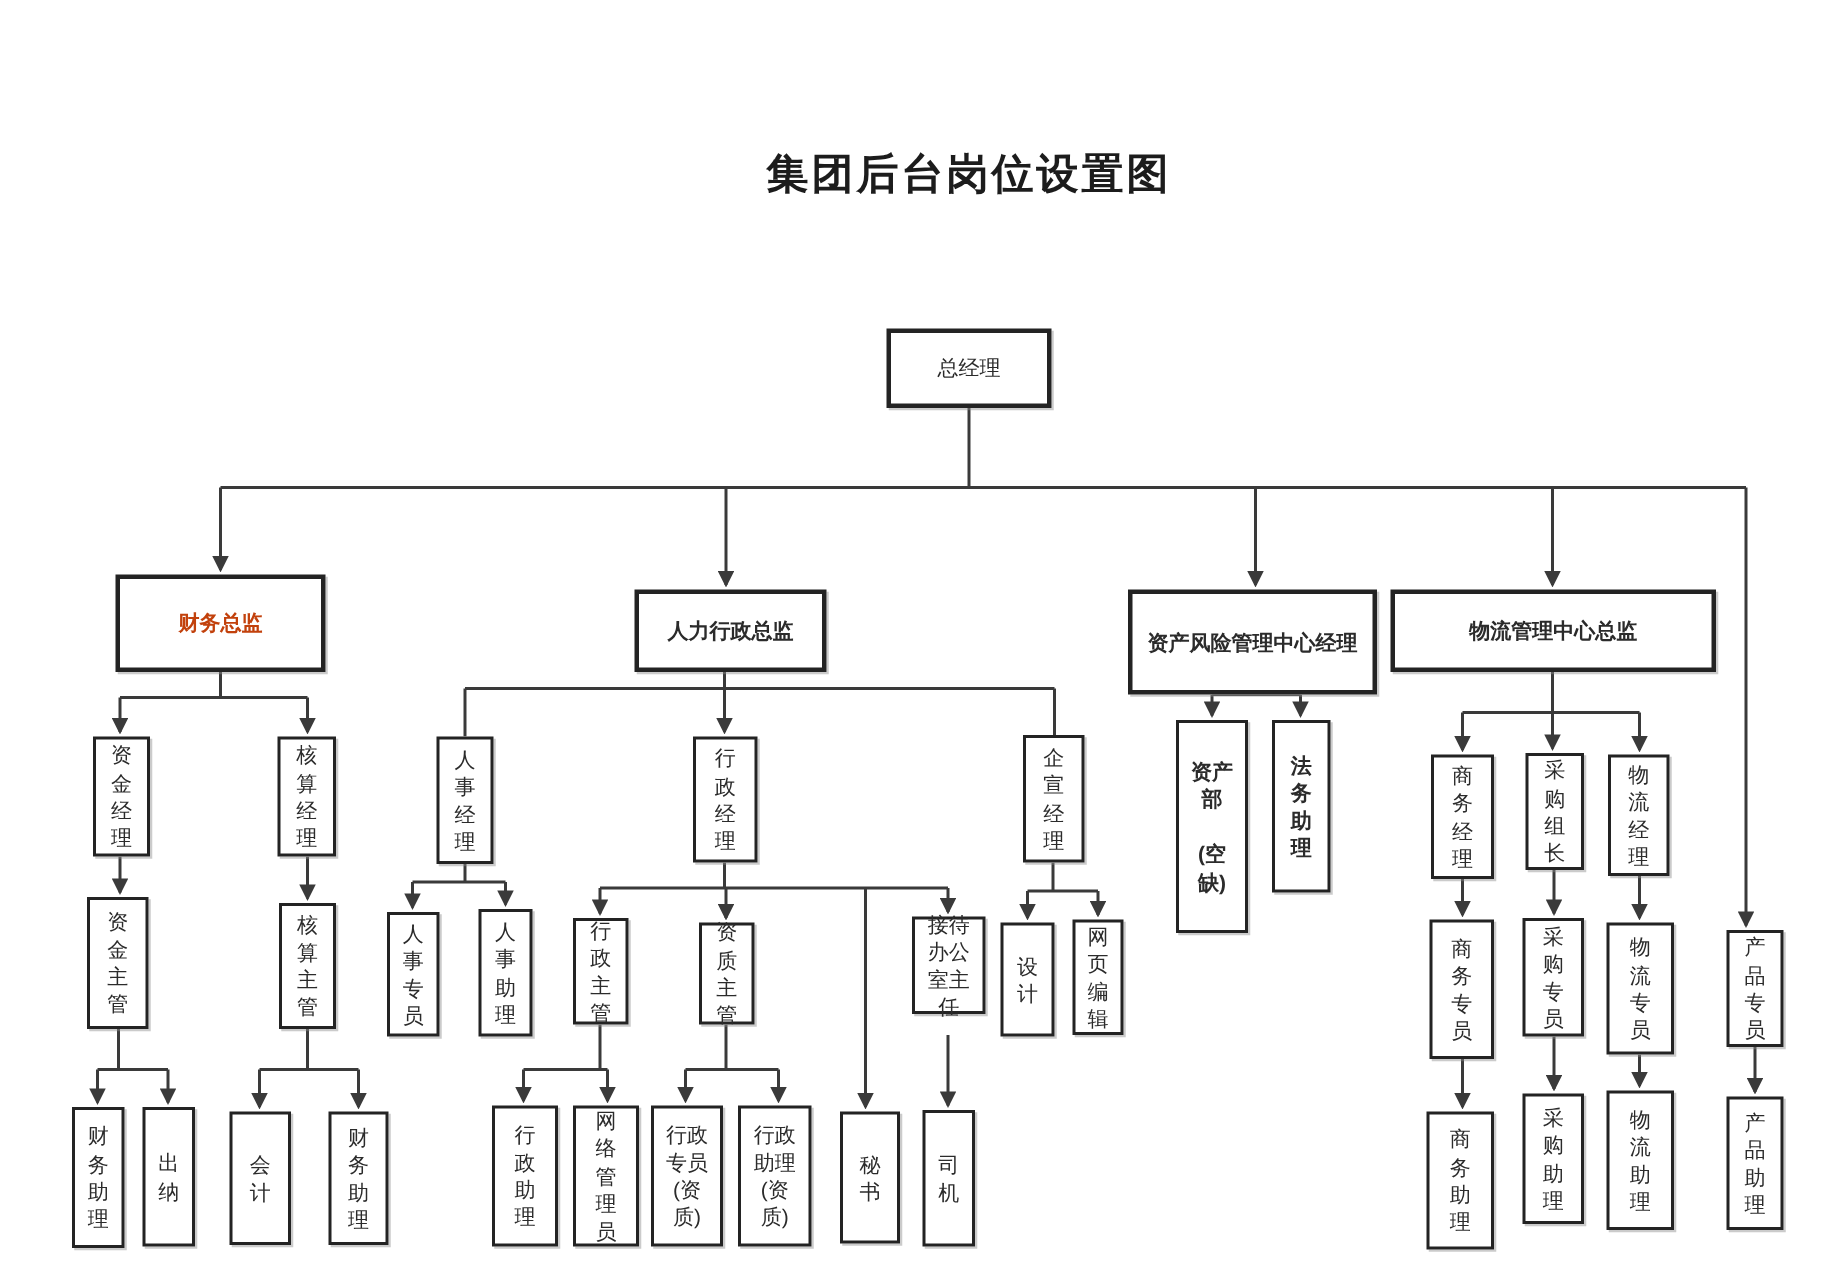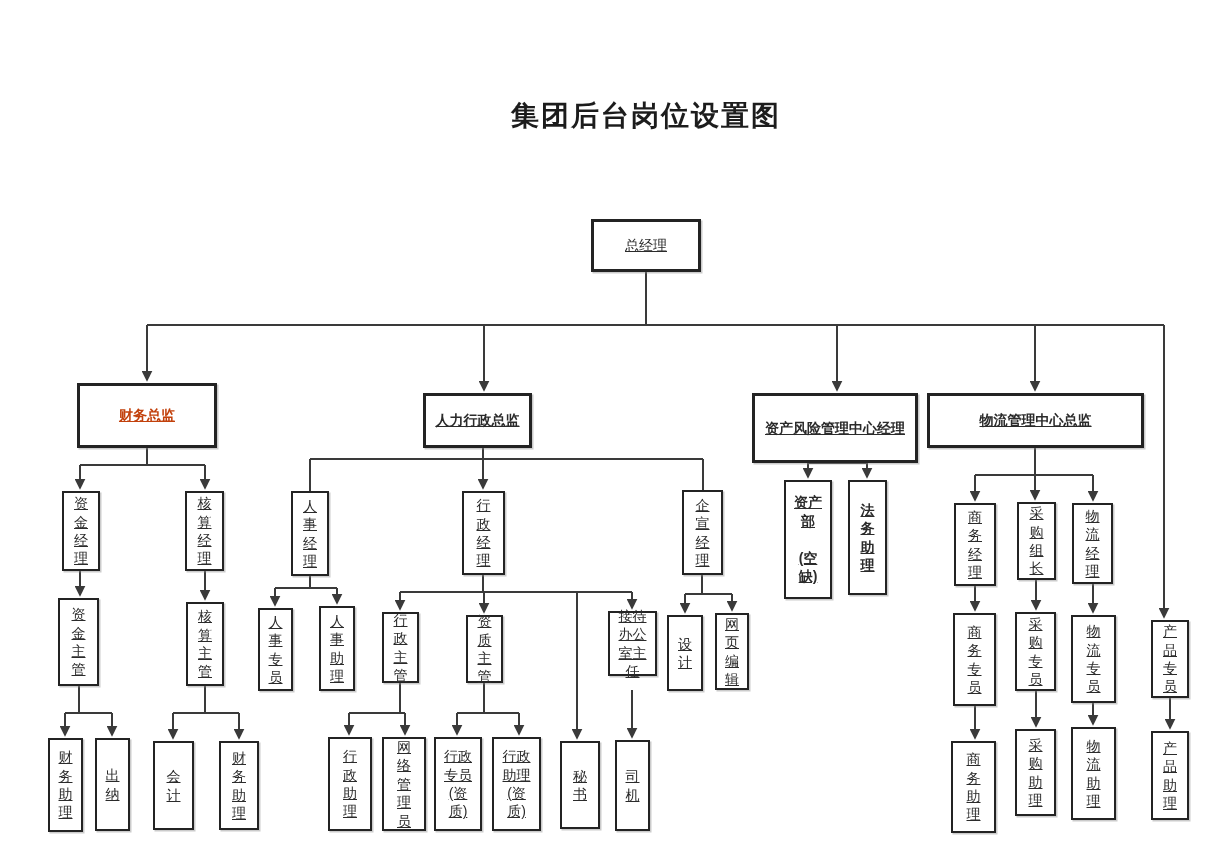"总经理" .node { text-decoration: underline -> none }
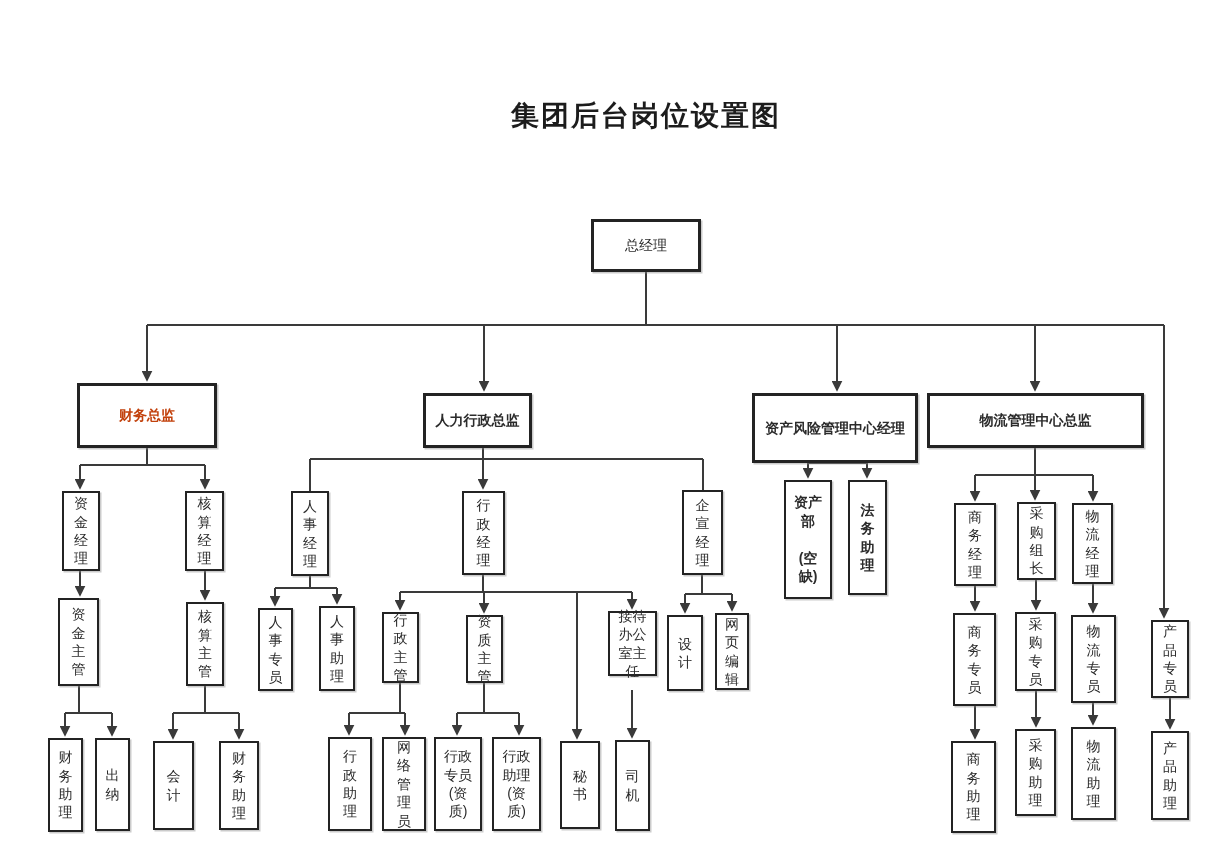"人力行政总监" div.node { width: 109px -> 128px }
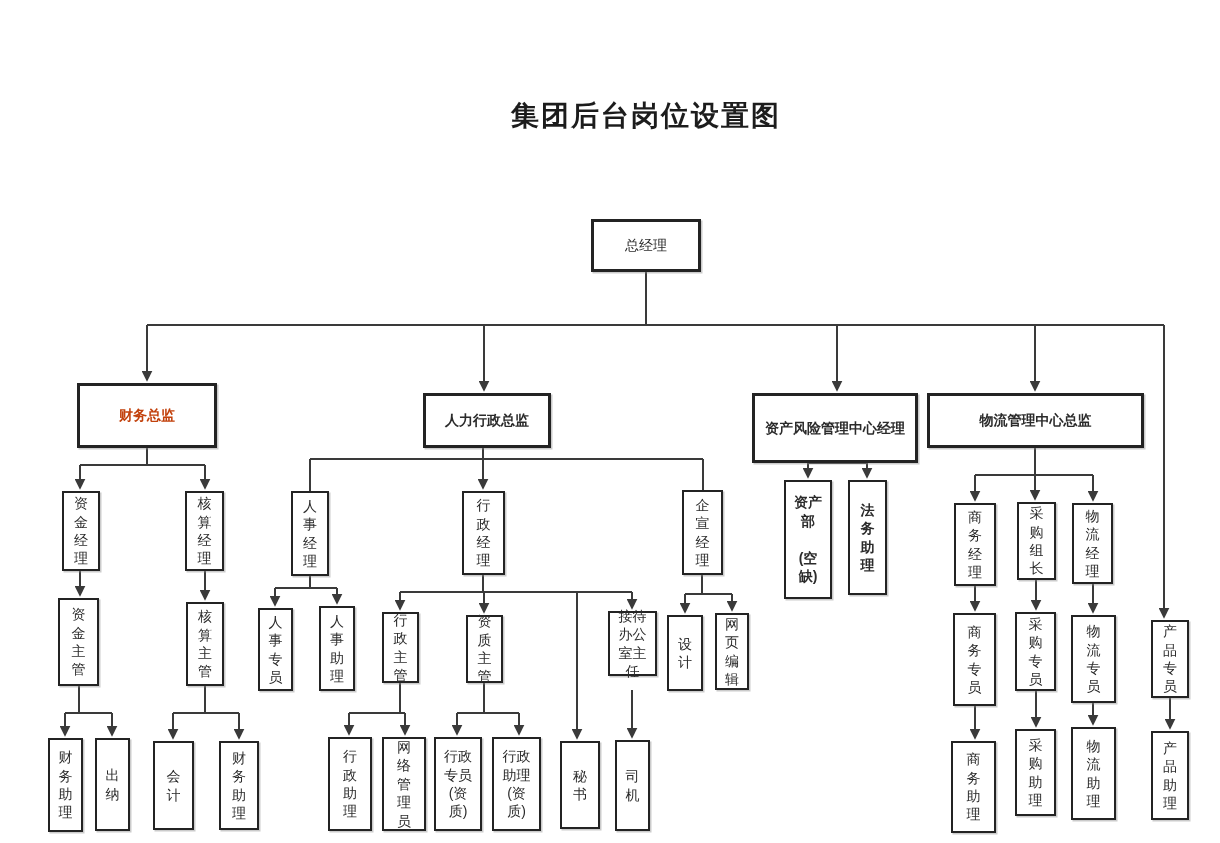"资产" div.node { height: 119px -> 142px }
